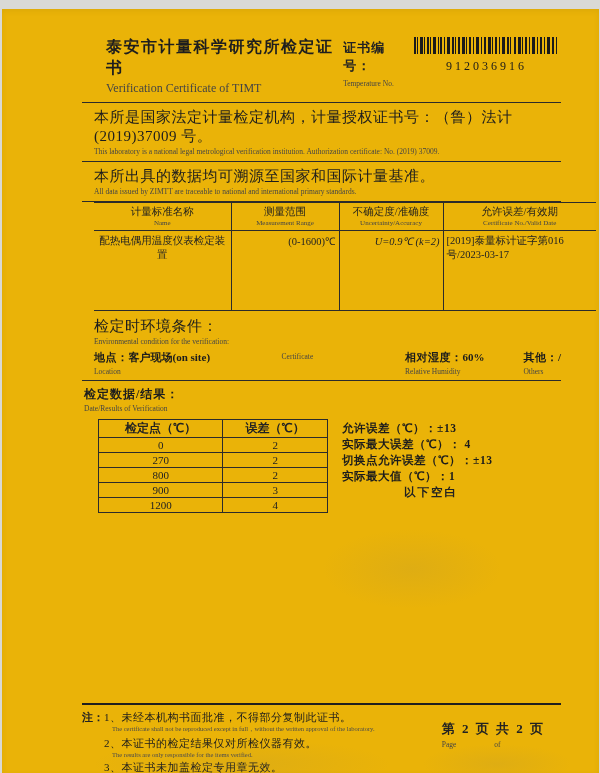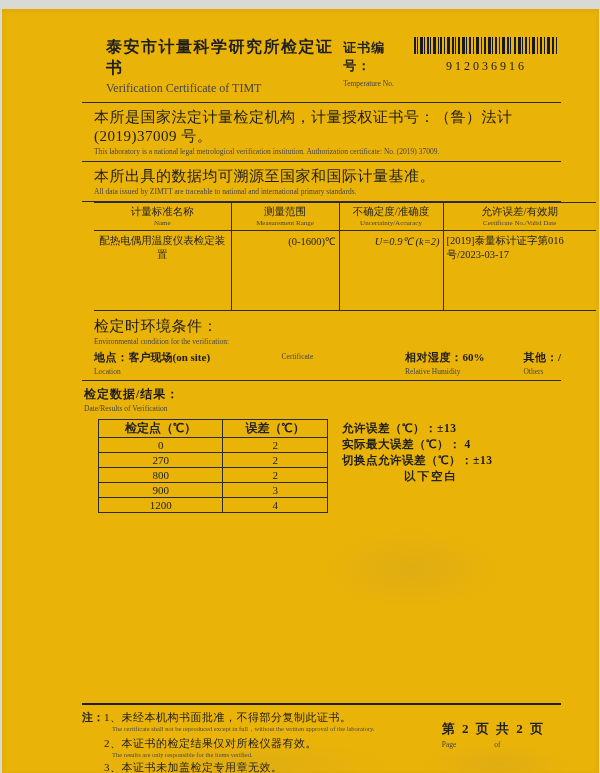"实际最大值（℃）：1" div.sum-line { html: none -> <div>实际最大值（℃）：1</div> }
